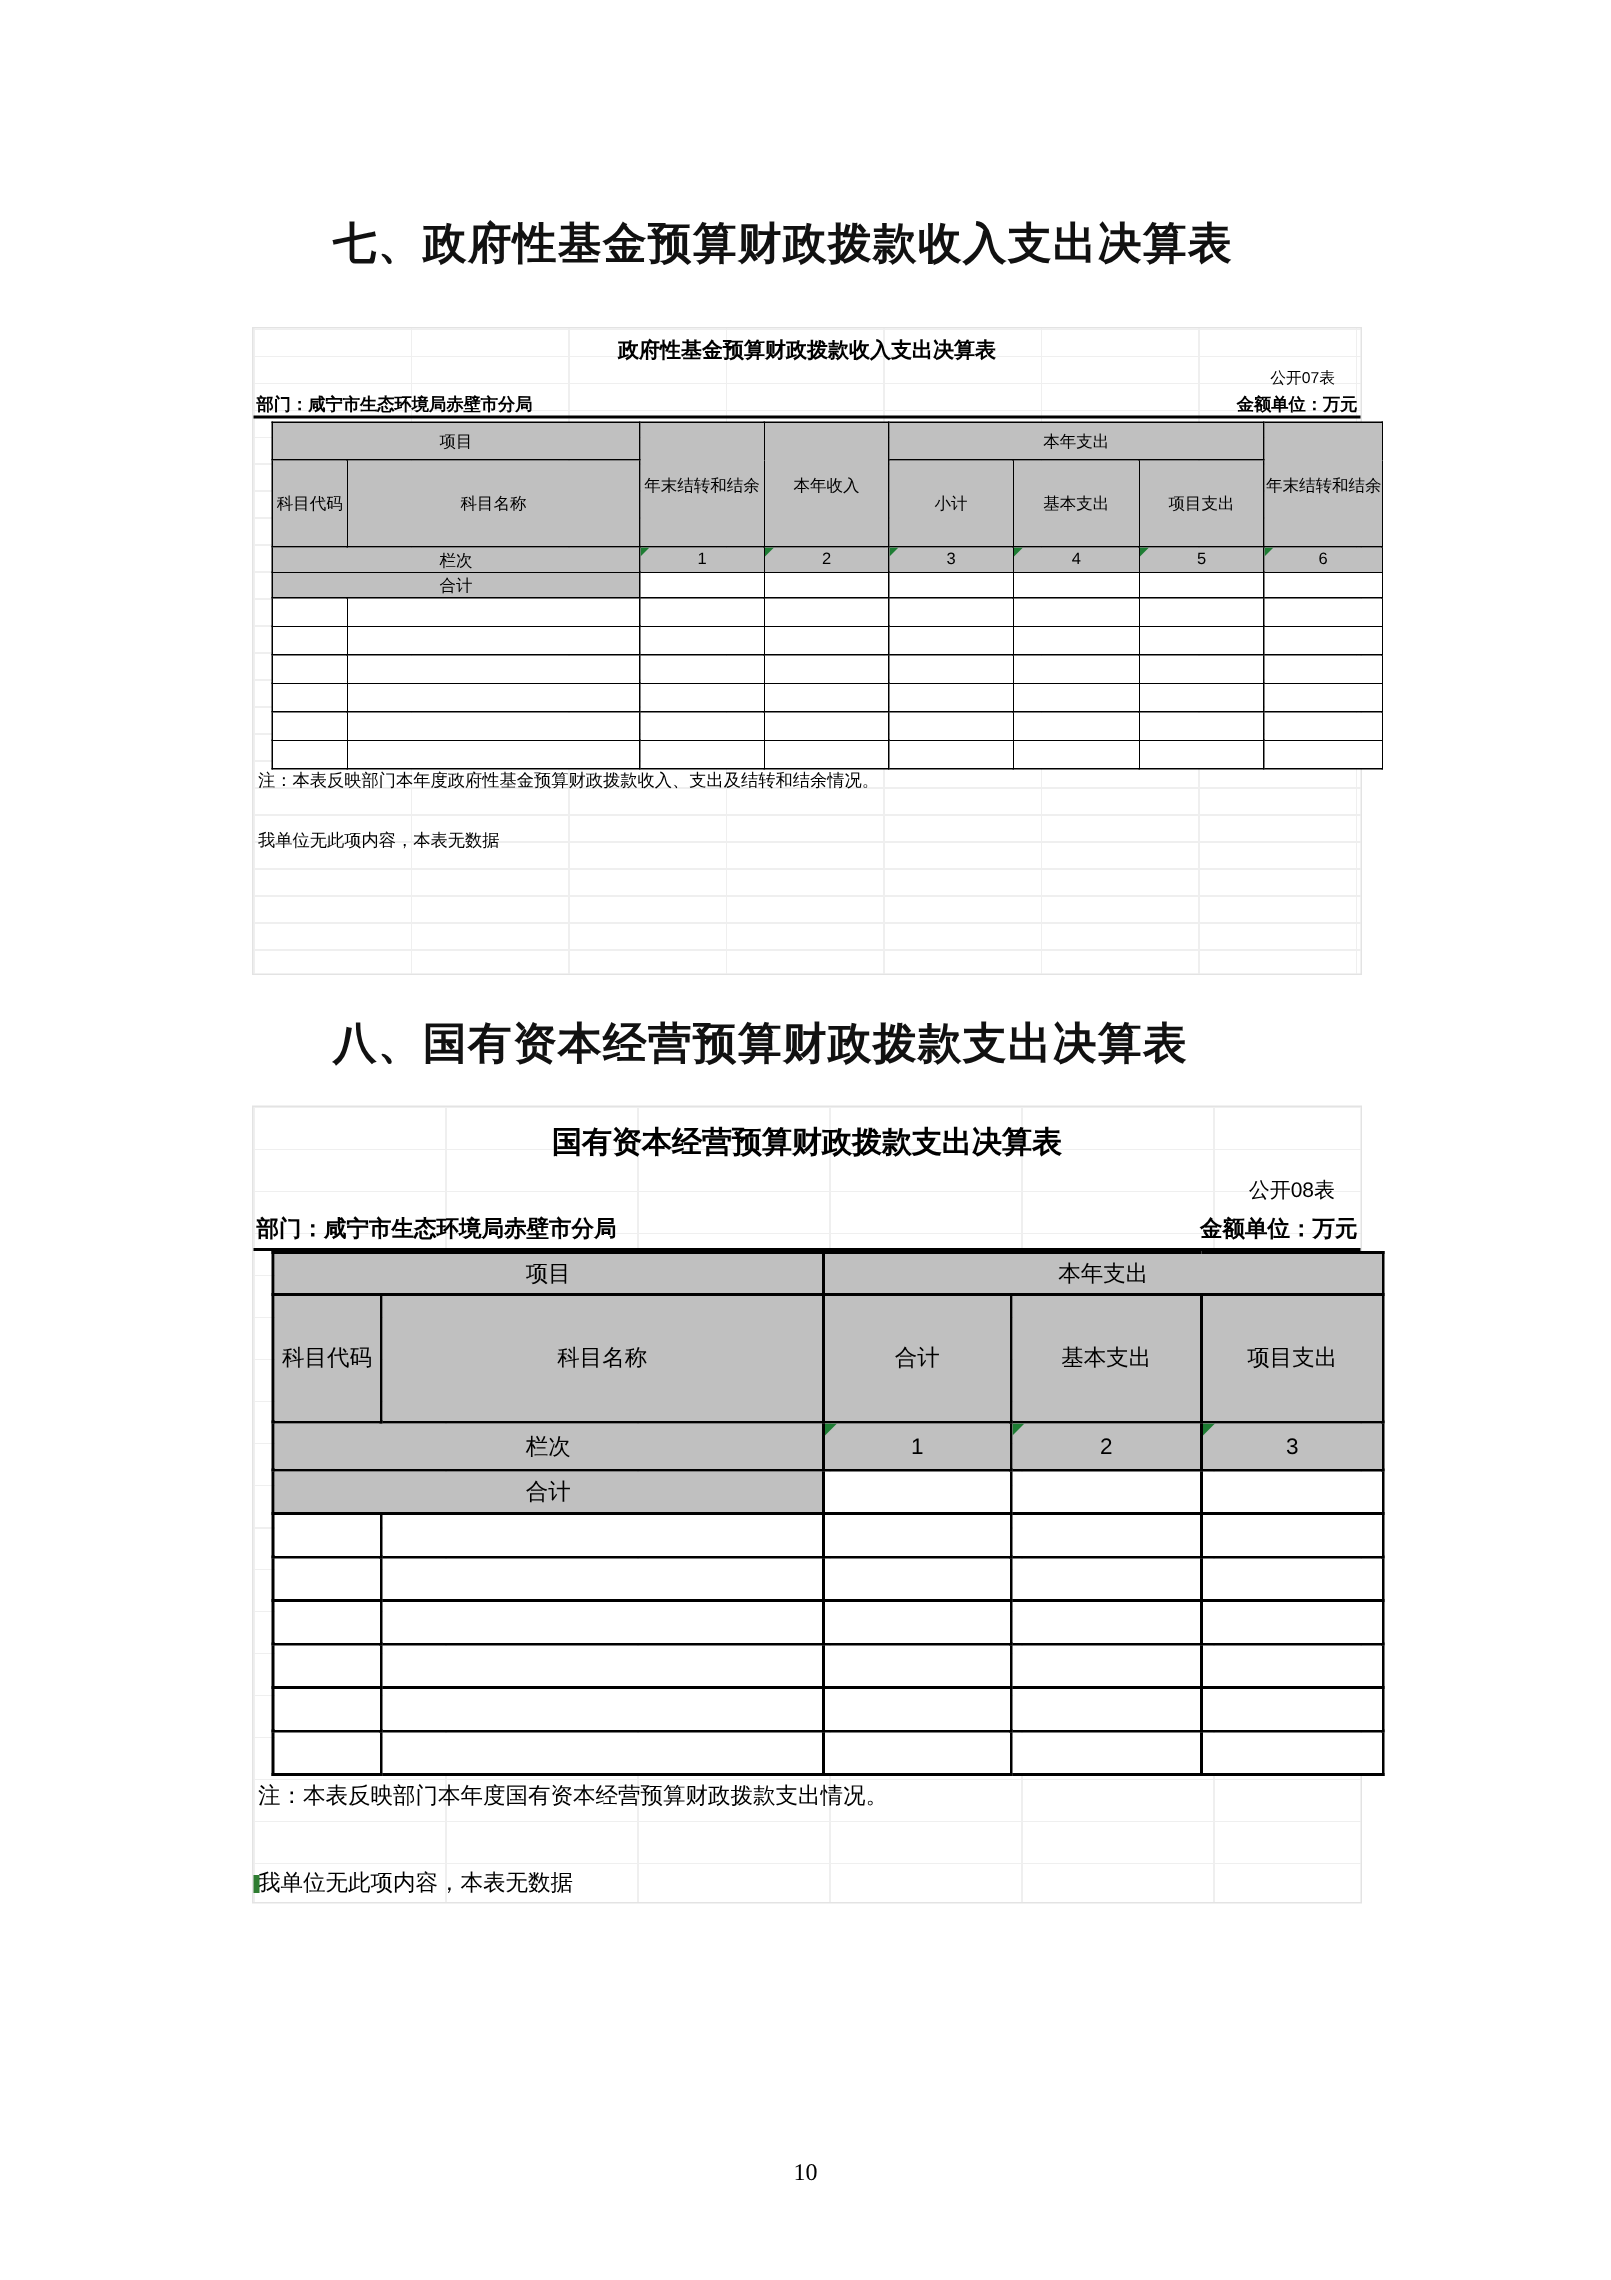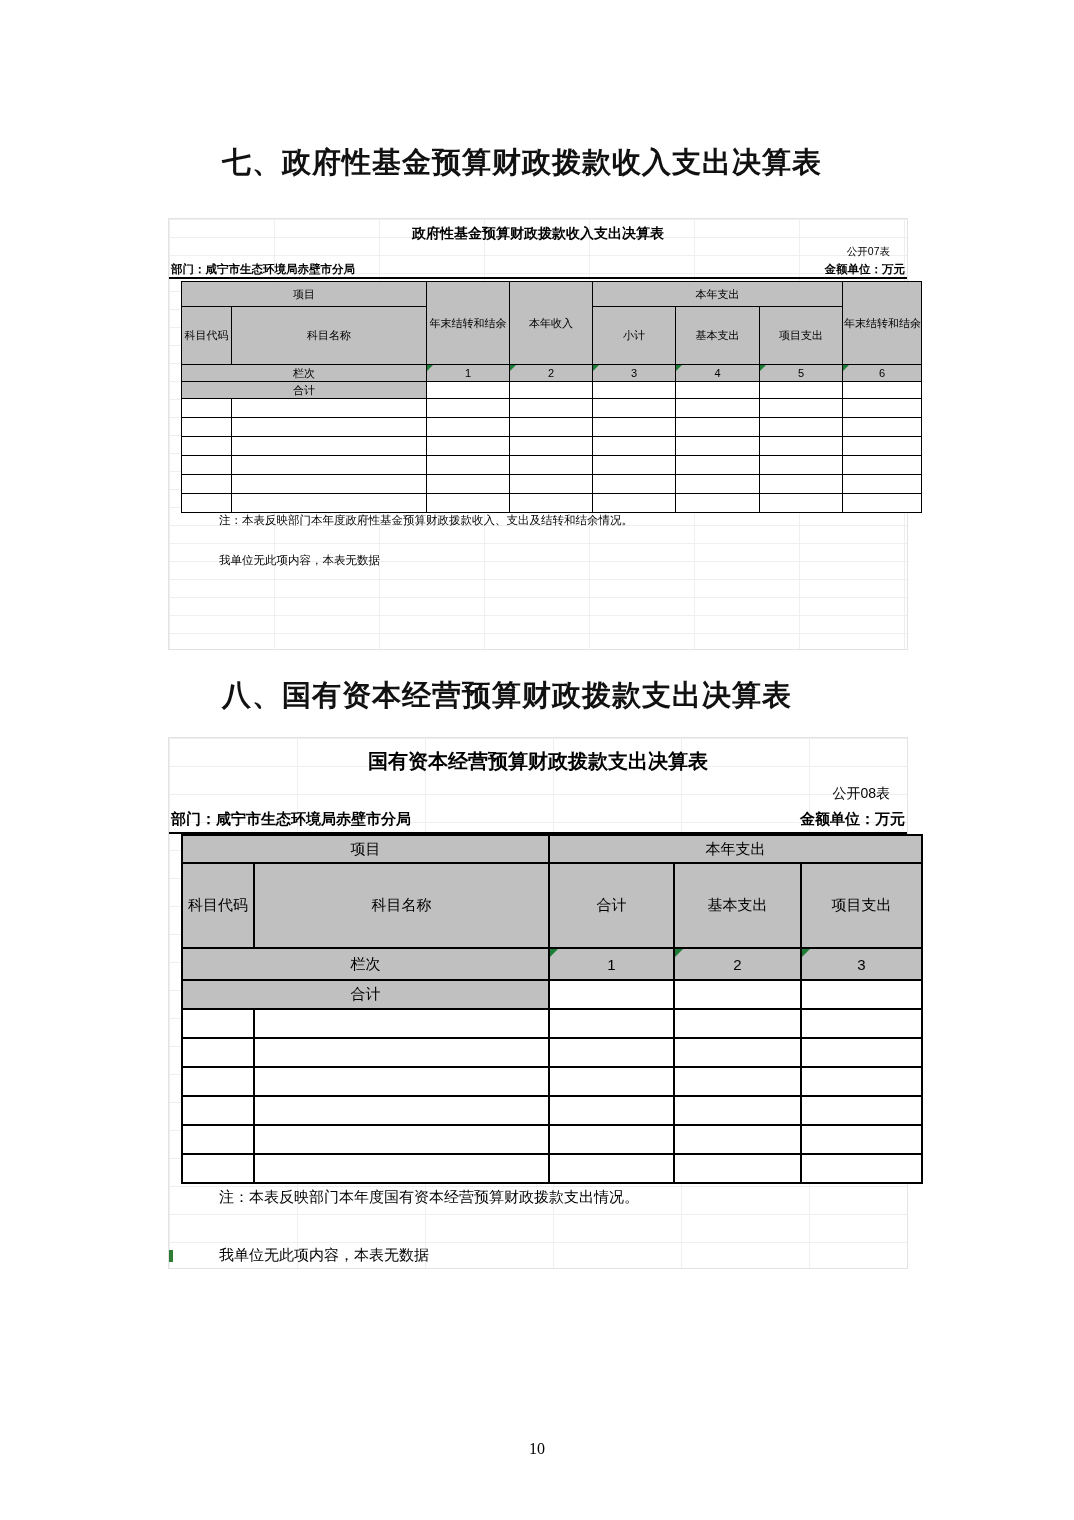"注：本表反映部门本年度政府性基金预算财政拨款收入、支出及结转和结余情况。" .note,.nodata { margin-left: 47px -> none }
